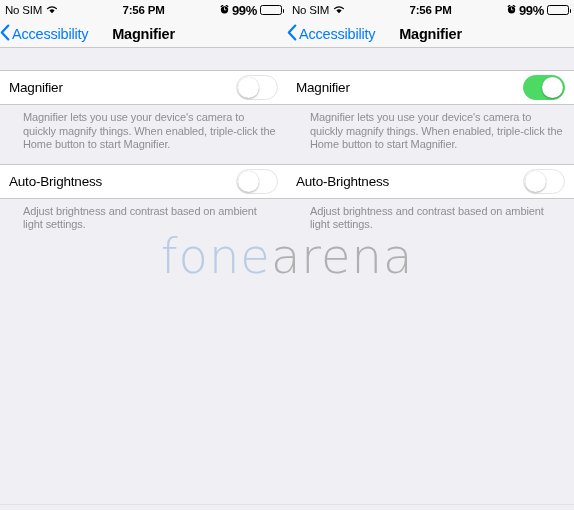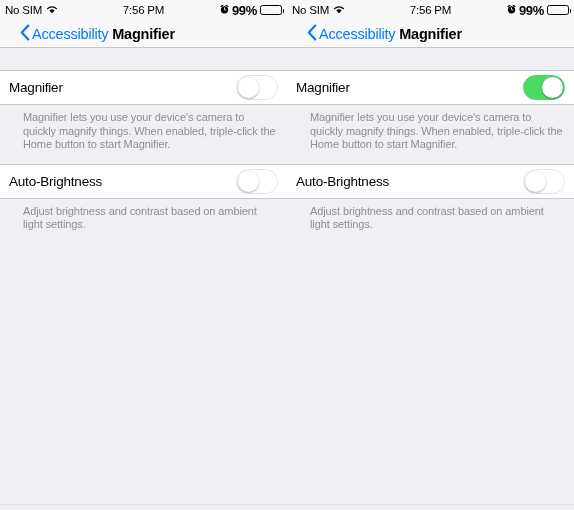"7:56 PM" .status-center { font-weight: normal -> bold }
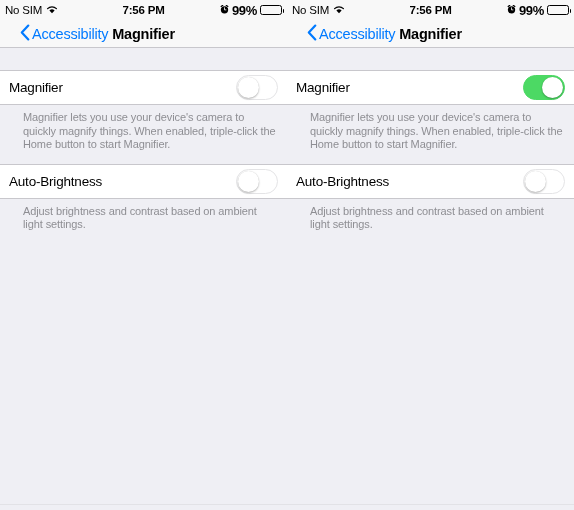"Accessibility" .nav-back { padding-left: 20px -> 0 }
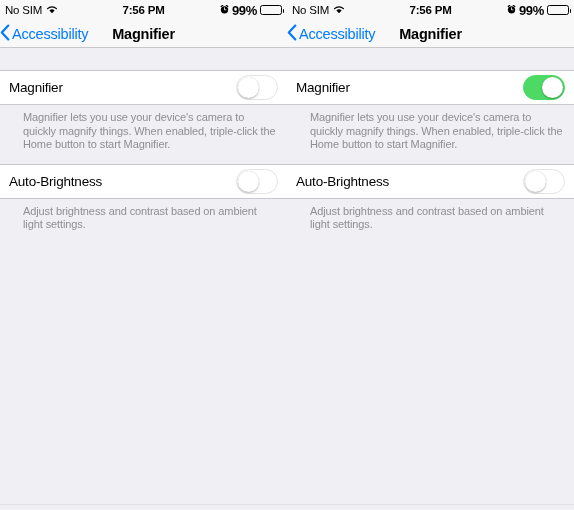"fonearena" div.watermark { html: none -> <div> <span>fone</span><span>arena</span> </div> }
